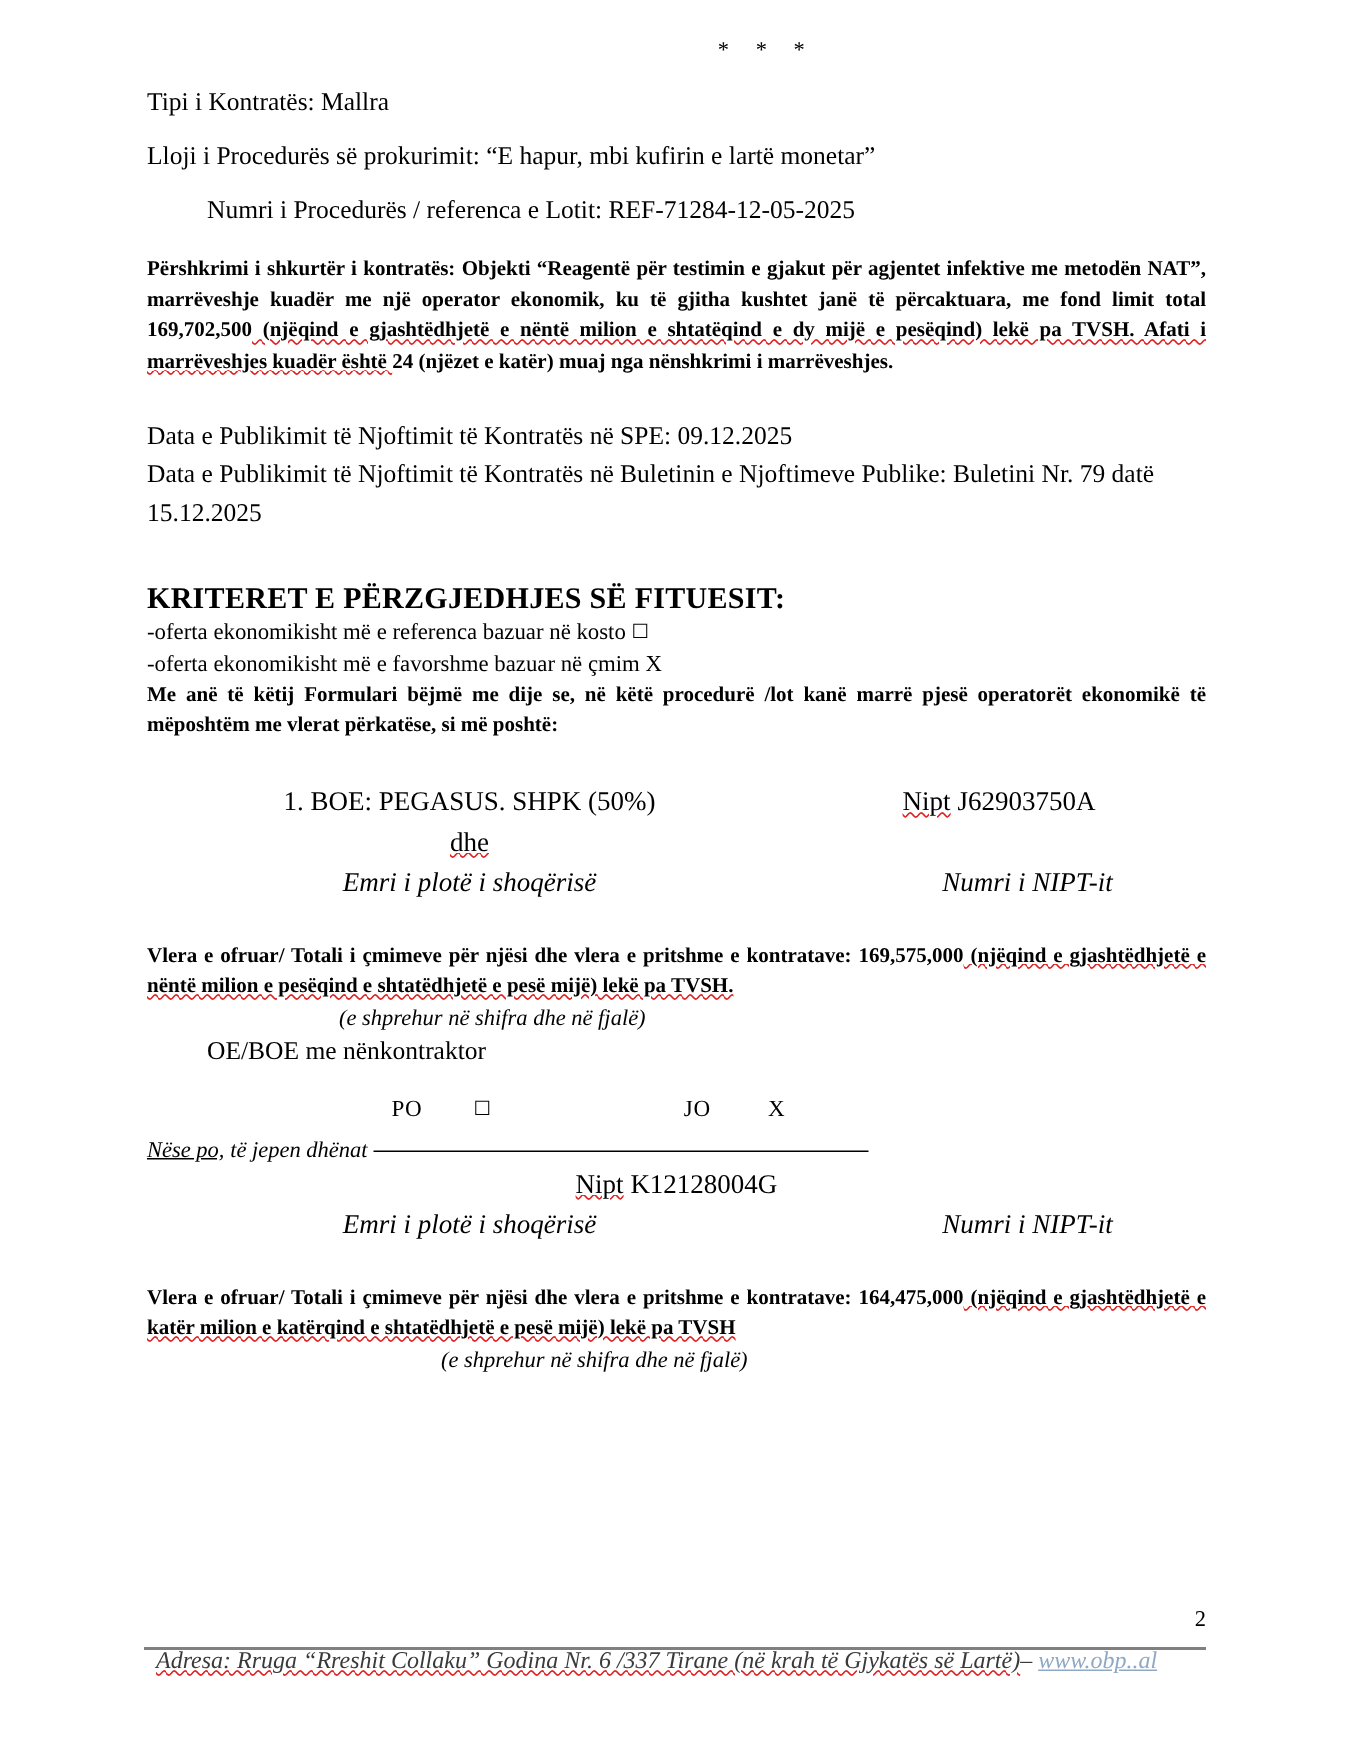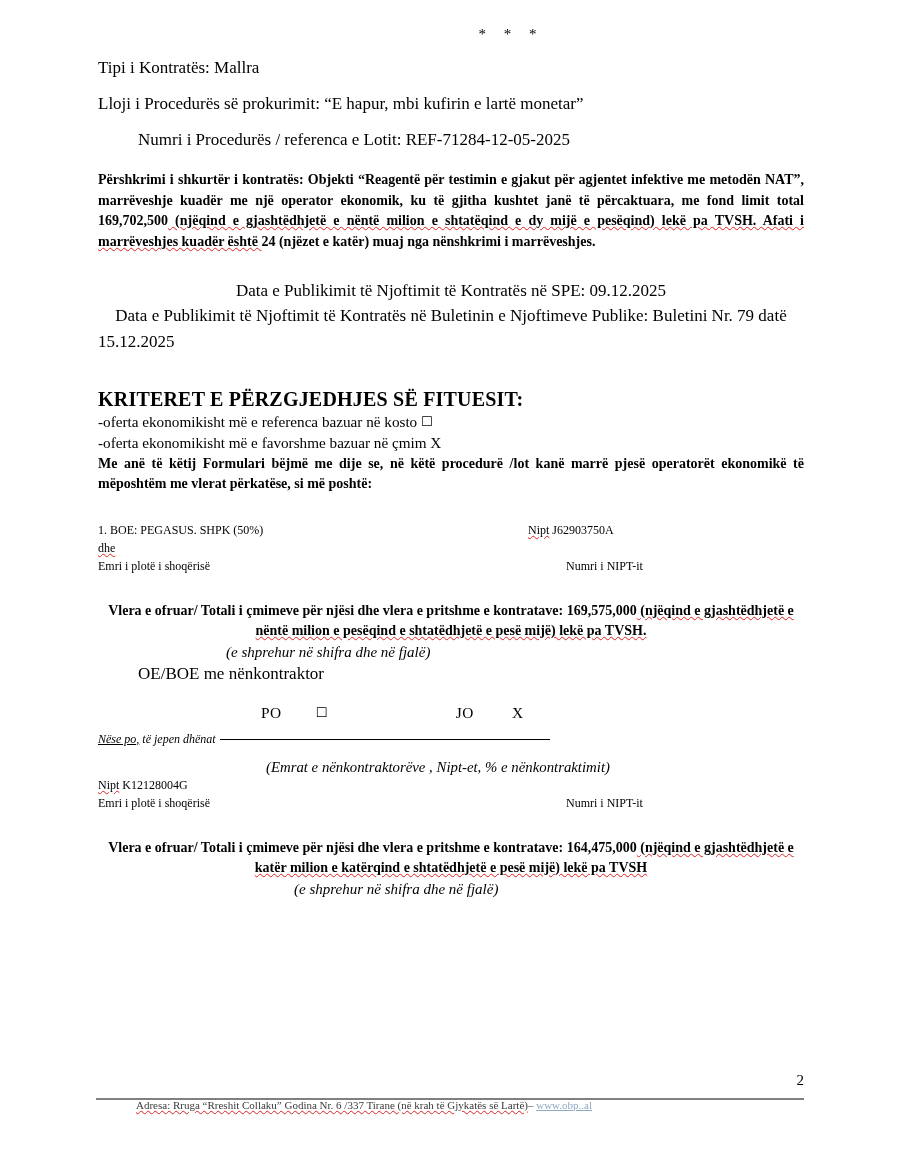"Data e Publikimit të Njoftimit" .tight { text-align: center -> none }
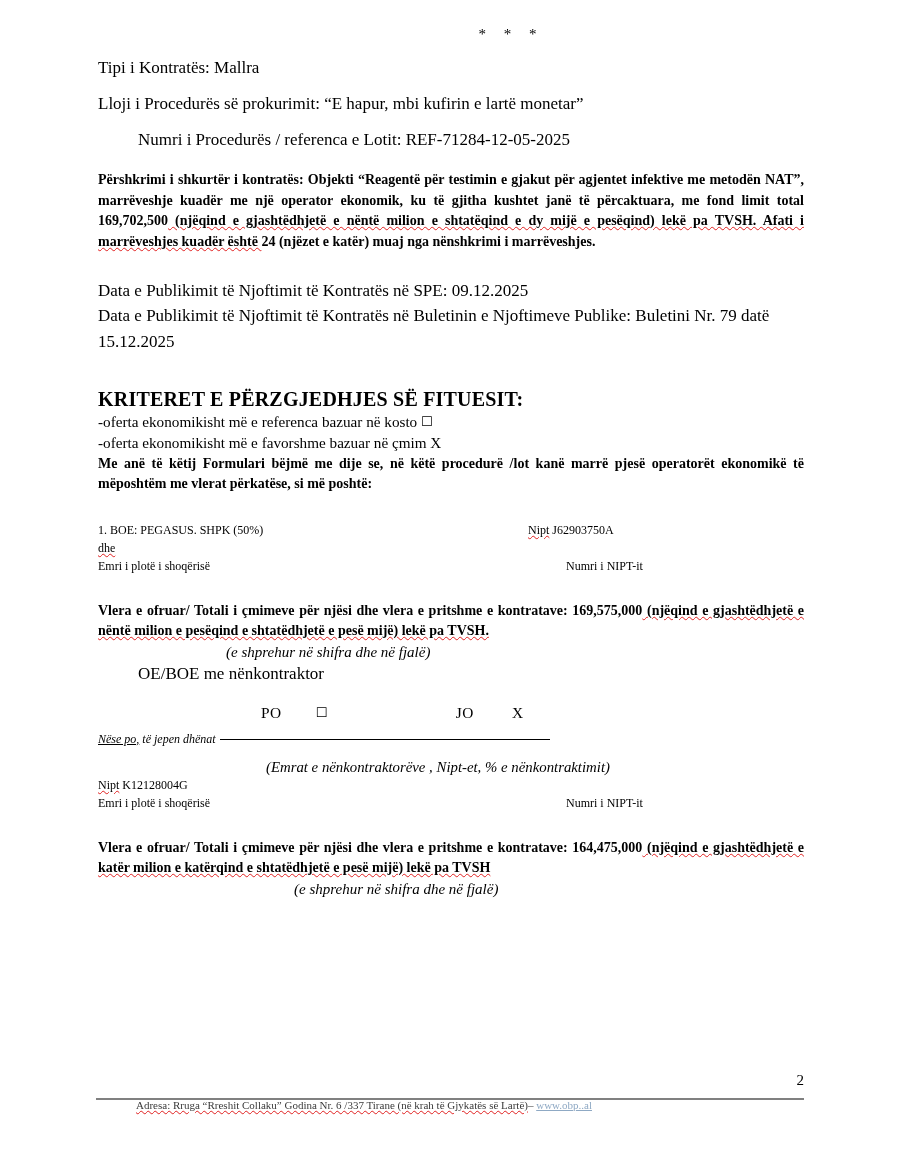"1. BOE: PEGASUS. SHPK (50%)" .row { font-size: 12px -> 18px; text-align: none -> center }
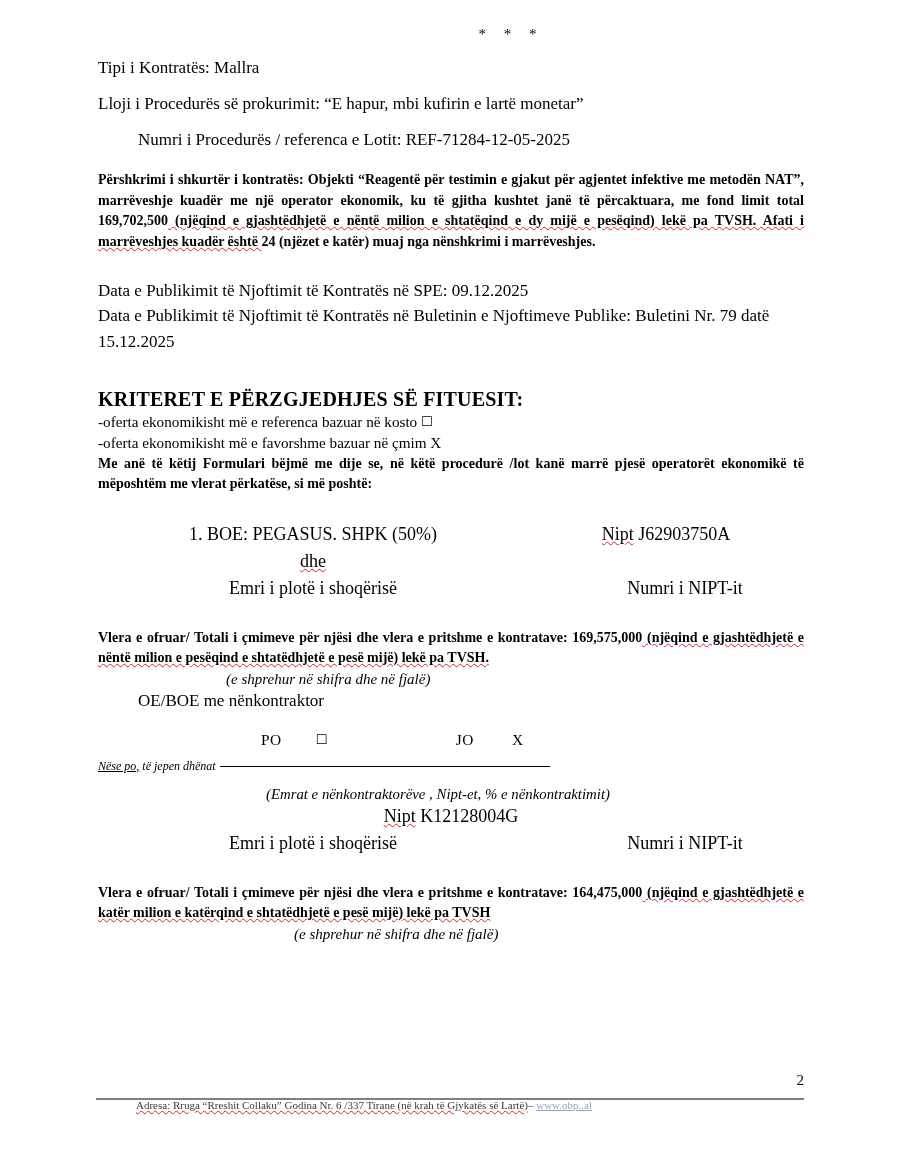"Emri i plotë i shoqërisë" .ital { font-style: none -> italic }
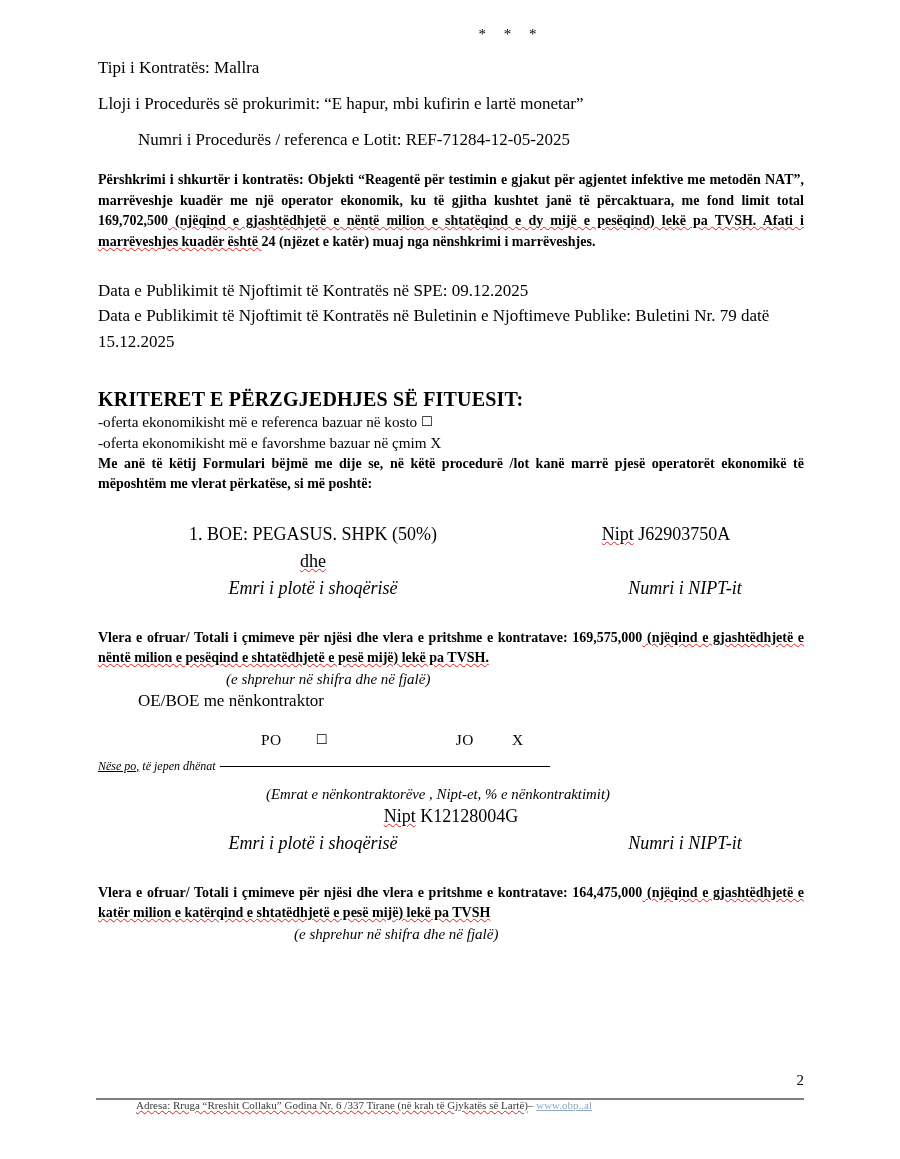"Nëse po, të jepen dhënat" .nese { font-size: 12px -> 15px }
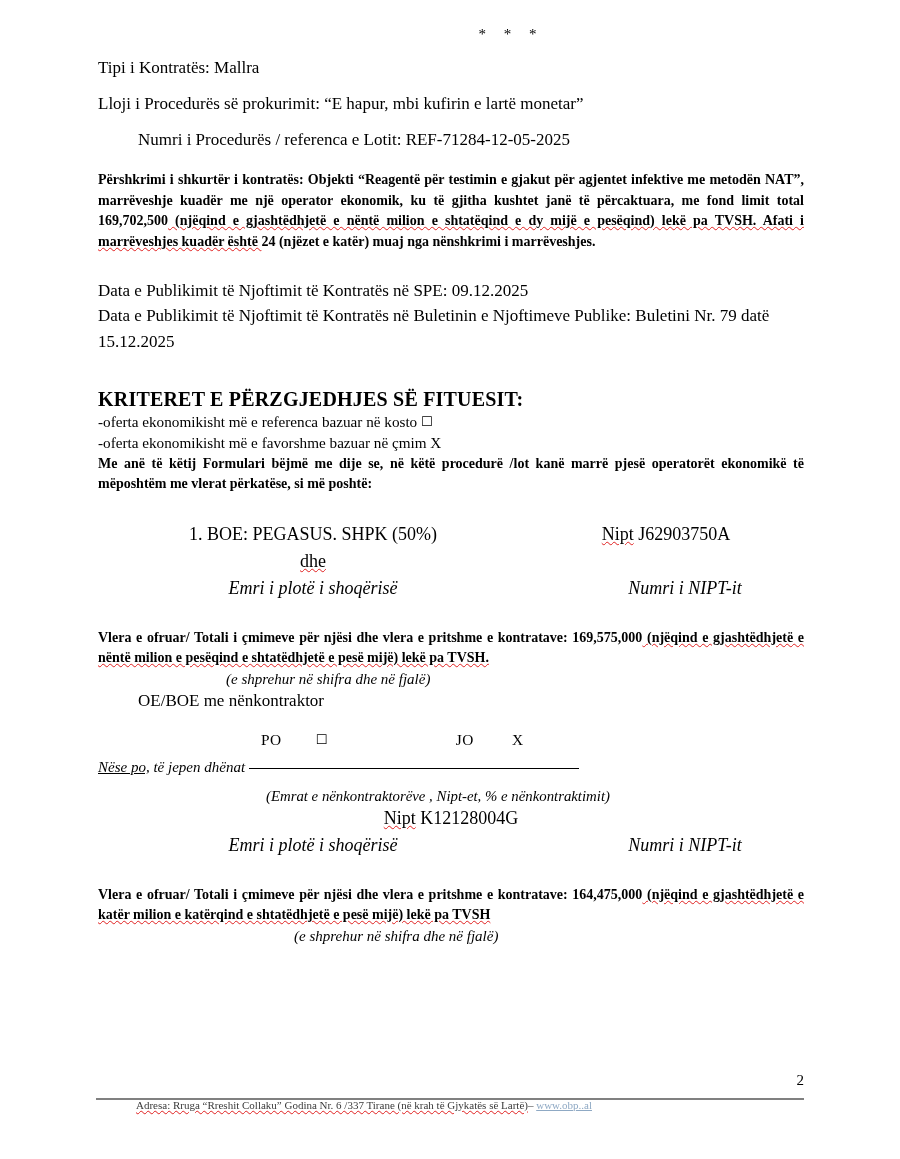"(Emrat e nënkontraktorëve , Nipt-et," p.center-note2 { html: <p>(Emrat e nënkontraktorëve , Nipt-et, % e nënkontraktimit)</p> -> none }
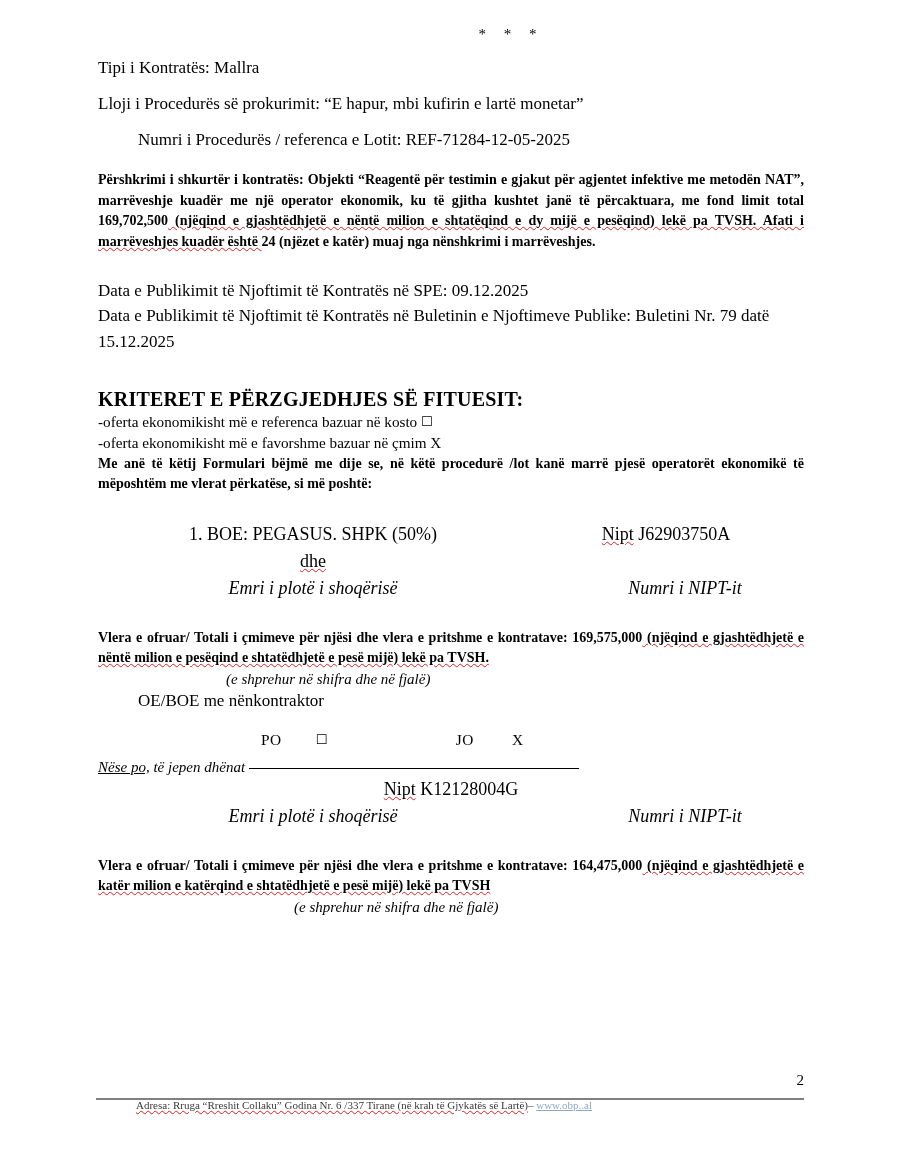"Adresa: Rruga “Rreshit Collaku” Godina" .footer-text { font-size: 11px -> 16px; font-style: none -> italic; left: 136px -> 104px }
